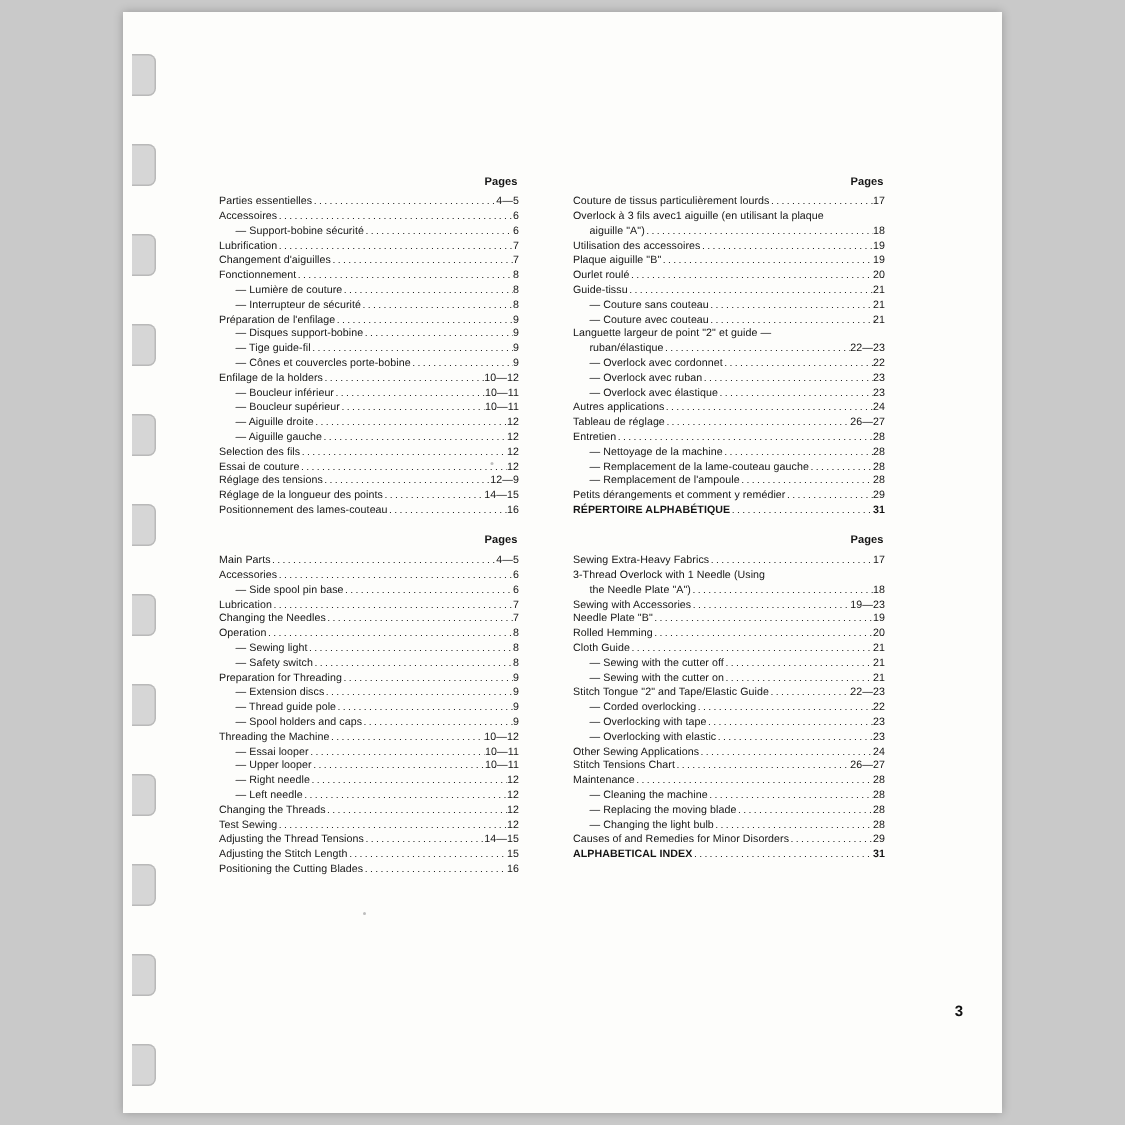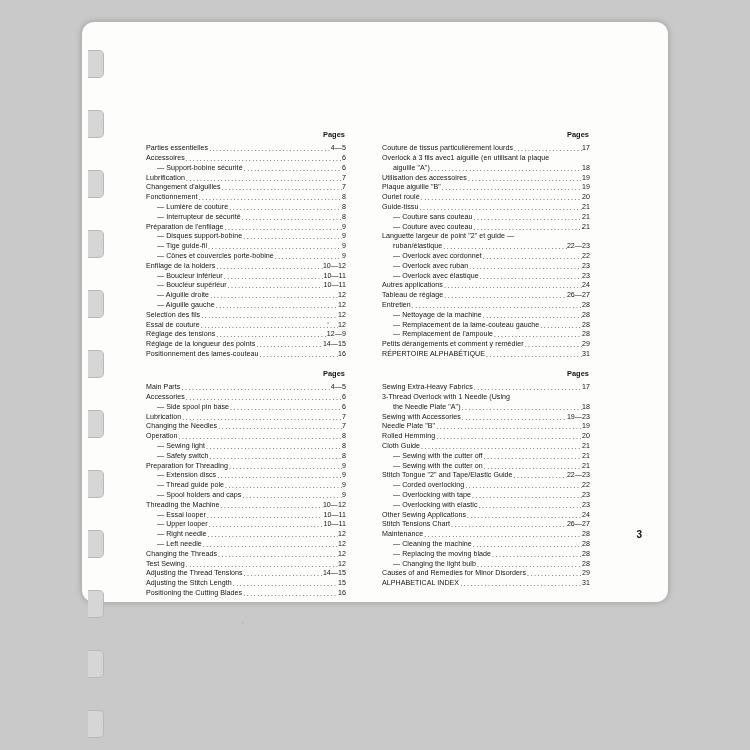"Pages" .page { border-radius: 12px -> none; height: 580px -> 734px; top: 22px -> 8px }
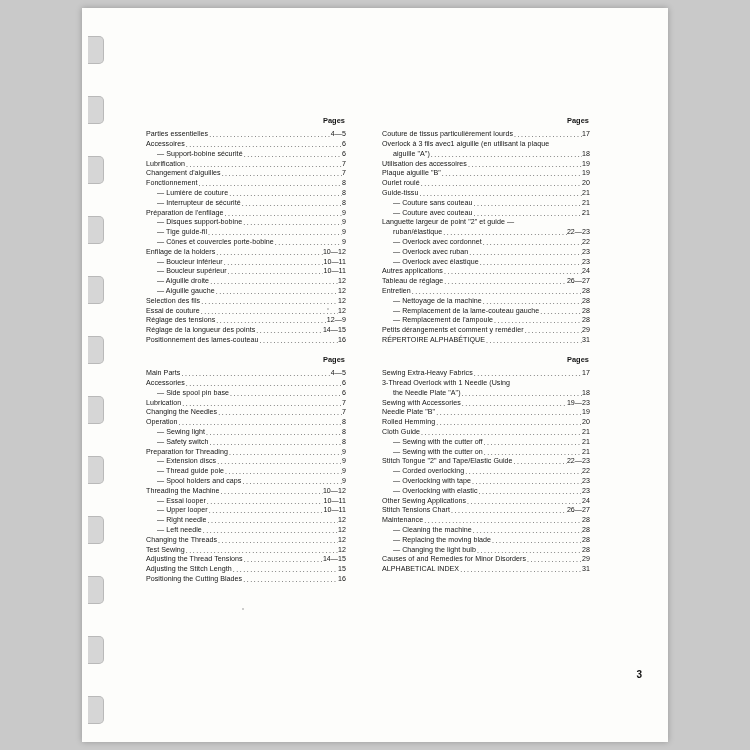"RÉPERTOIRE ALPHABÉTIQUE" .bold .lbl,.bold .num { font-weight: normal -> bold }
